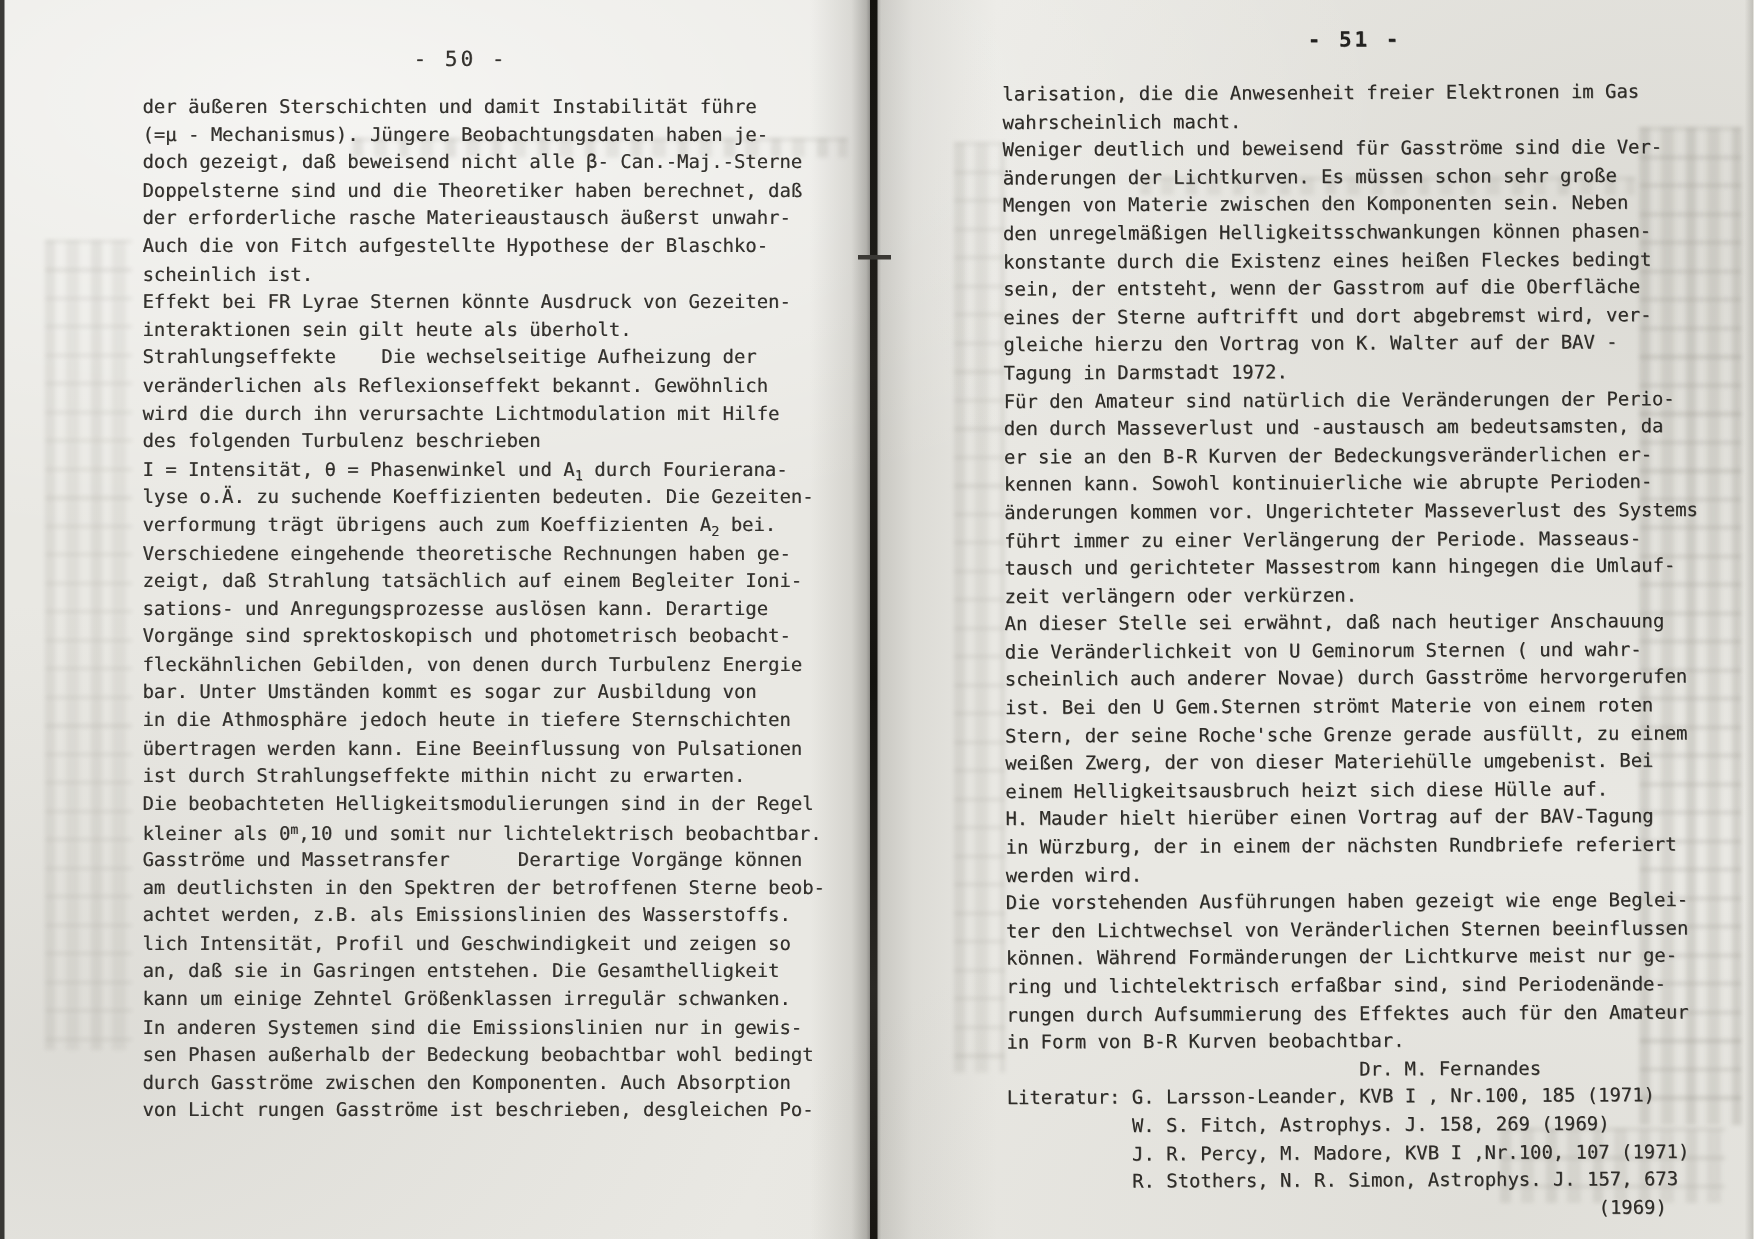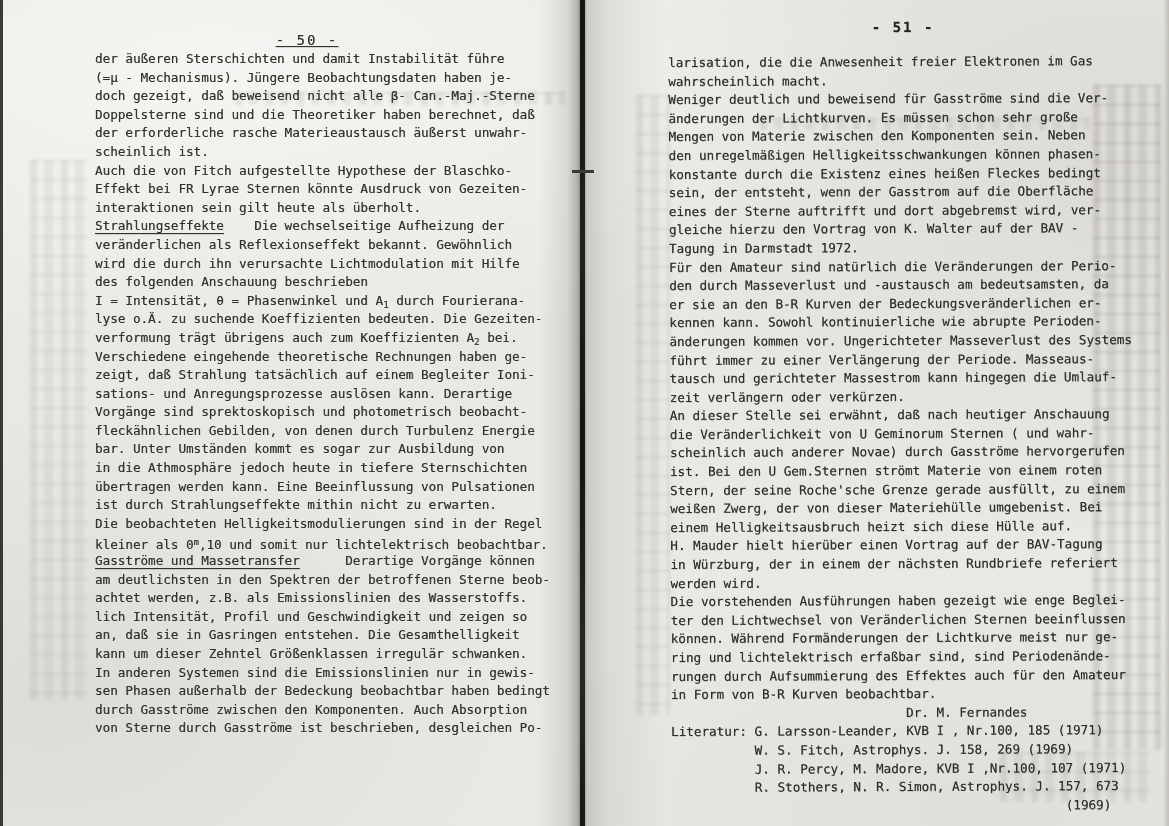"- 50 -" .page-left .page-number { margin-bottom: 0 -> 12px; text-decoration: underline -> none }
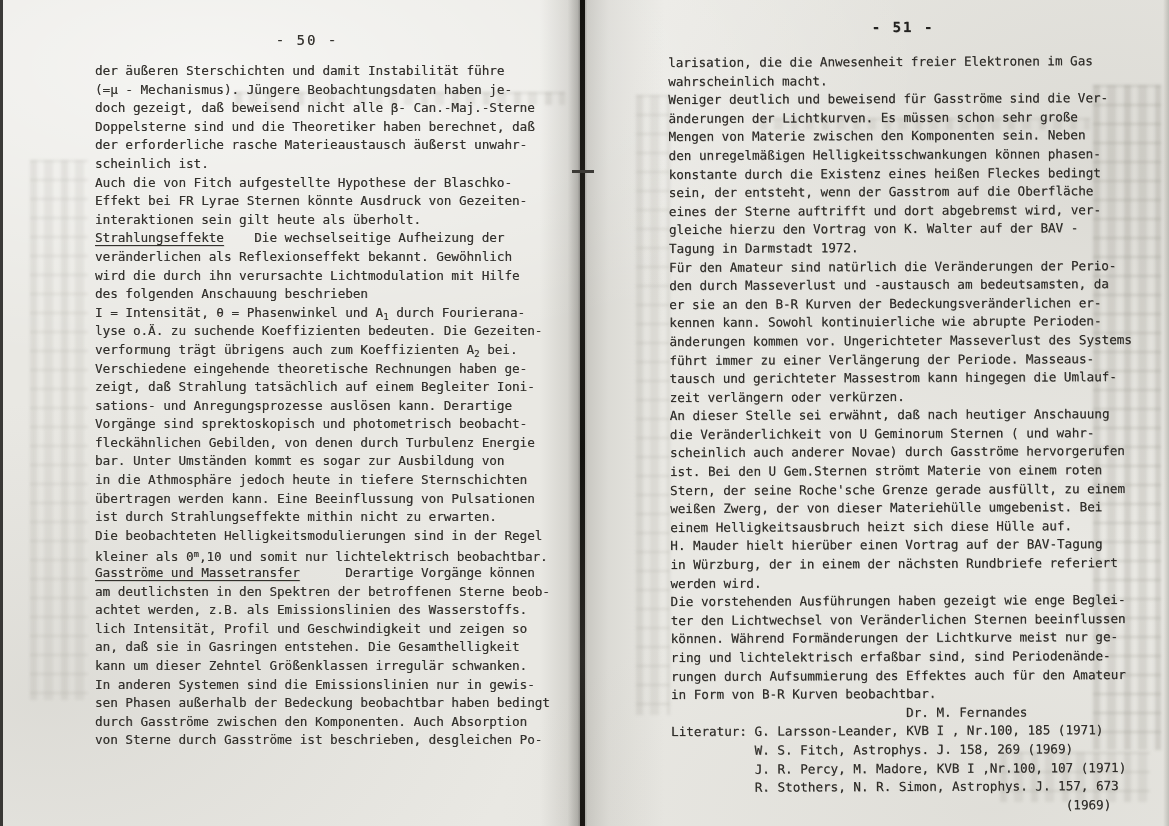"scheinlich ist." div.line { order: before "Auch die von Fitch aufgestellte" -> after "Auch die von Fitch aufgestellte" }
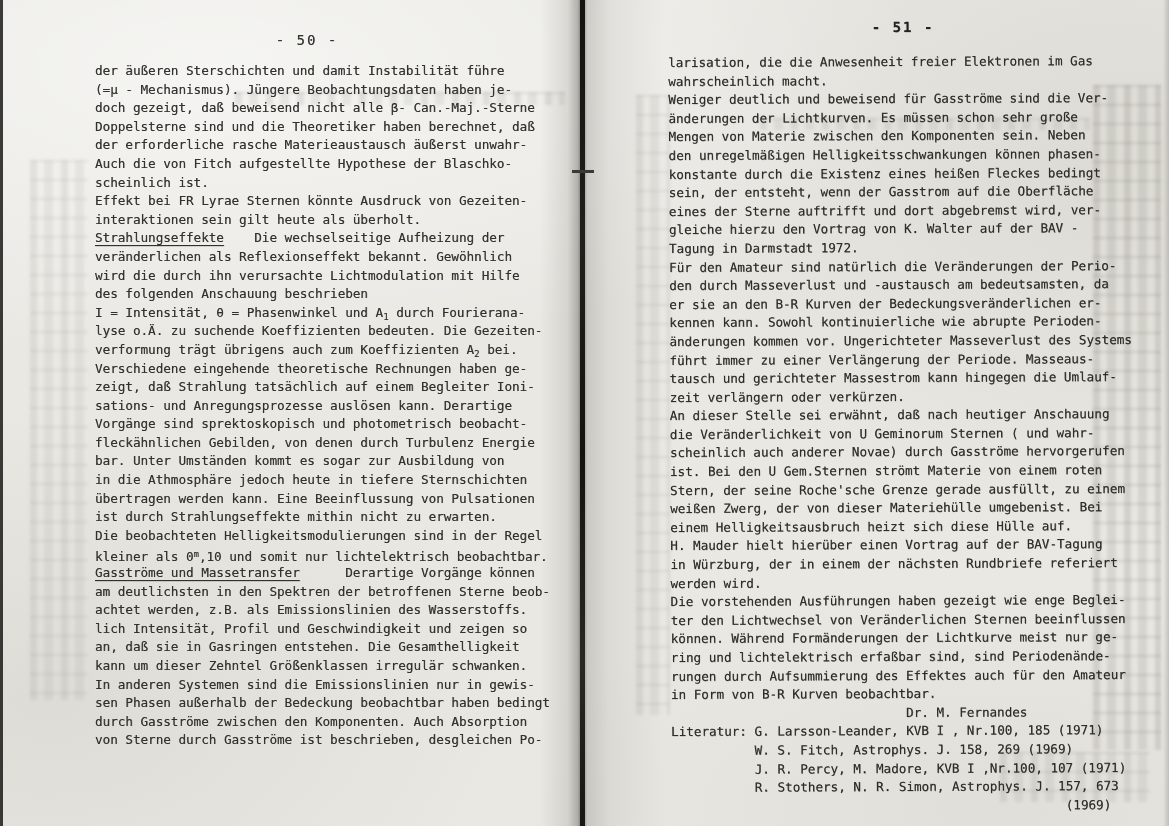"Strahlungseffekte" .line .u { text-decoration: underline -> none }
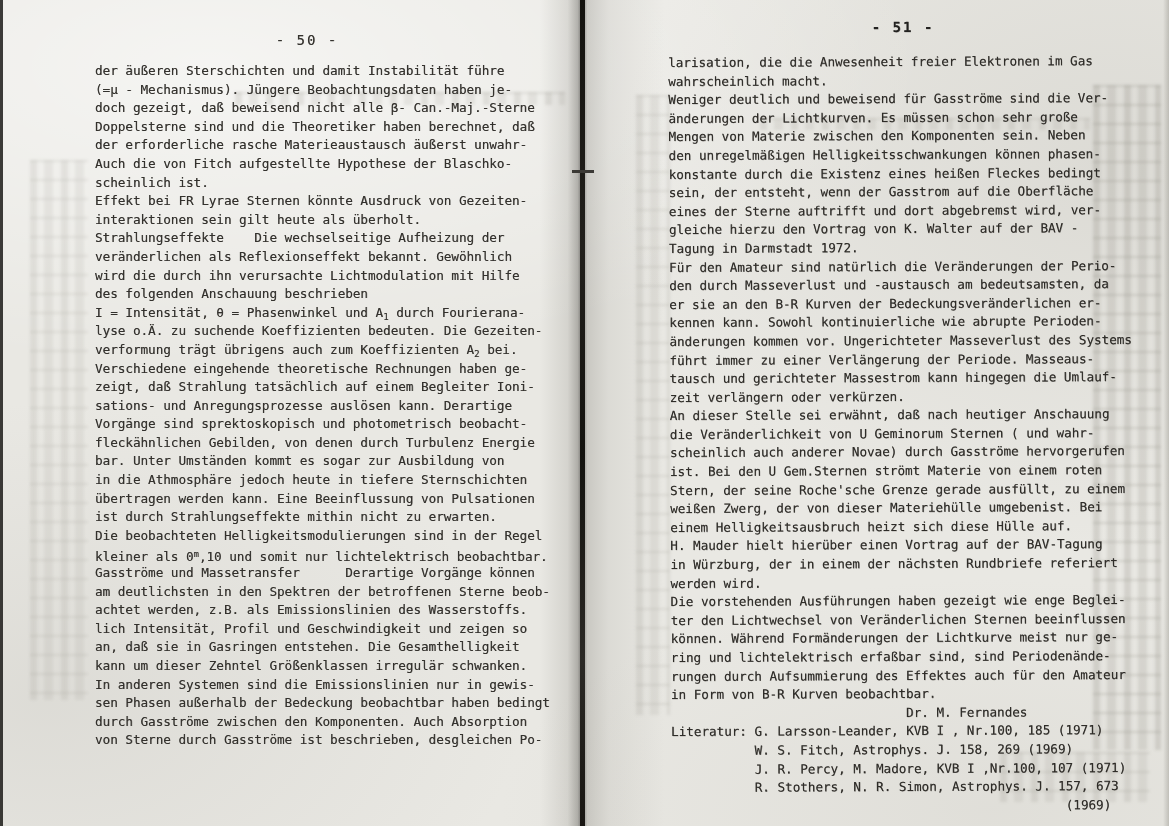"des folgenden Anschauung beschrieben" div.line { text: Anschauung -> Turbulenz }
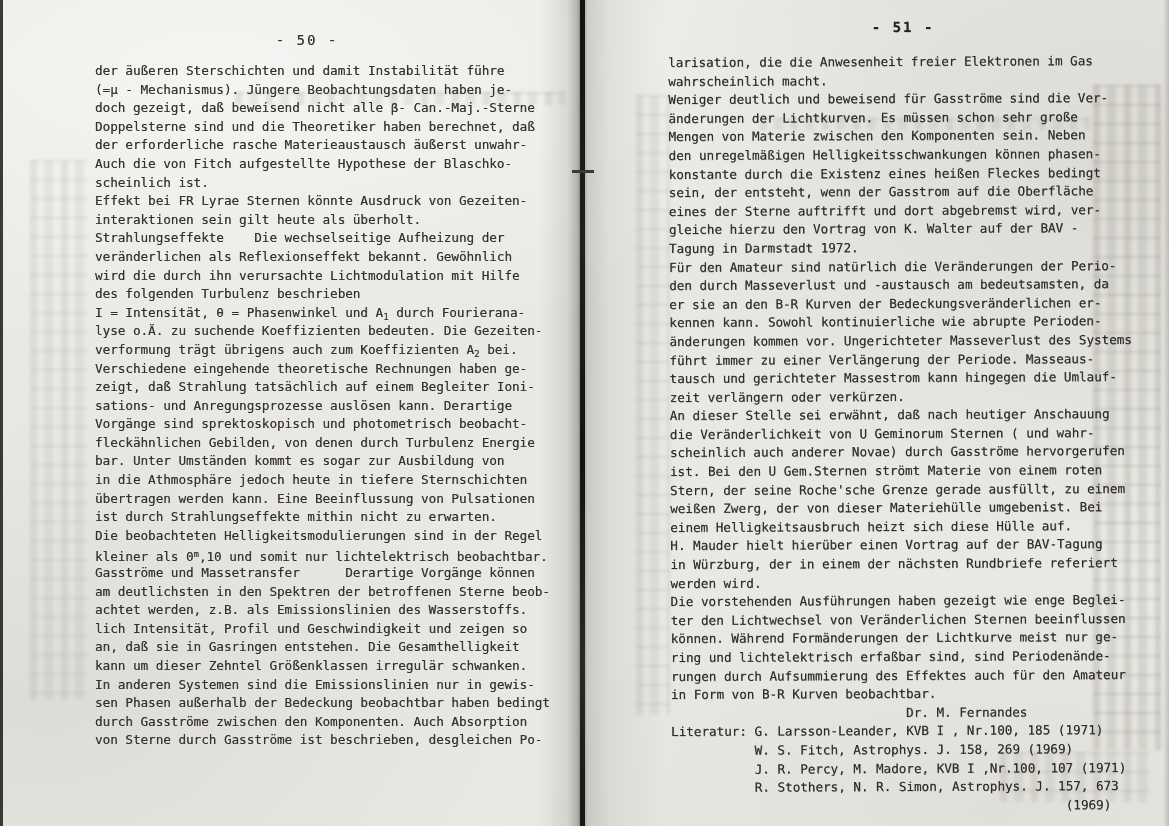"kann um dieser Zehntel Größenklassen" div.line { text: dieser -> einige }
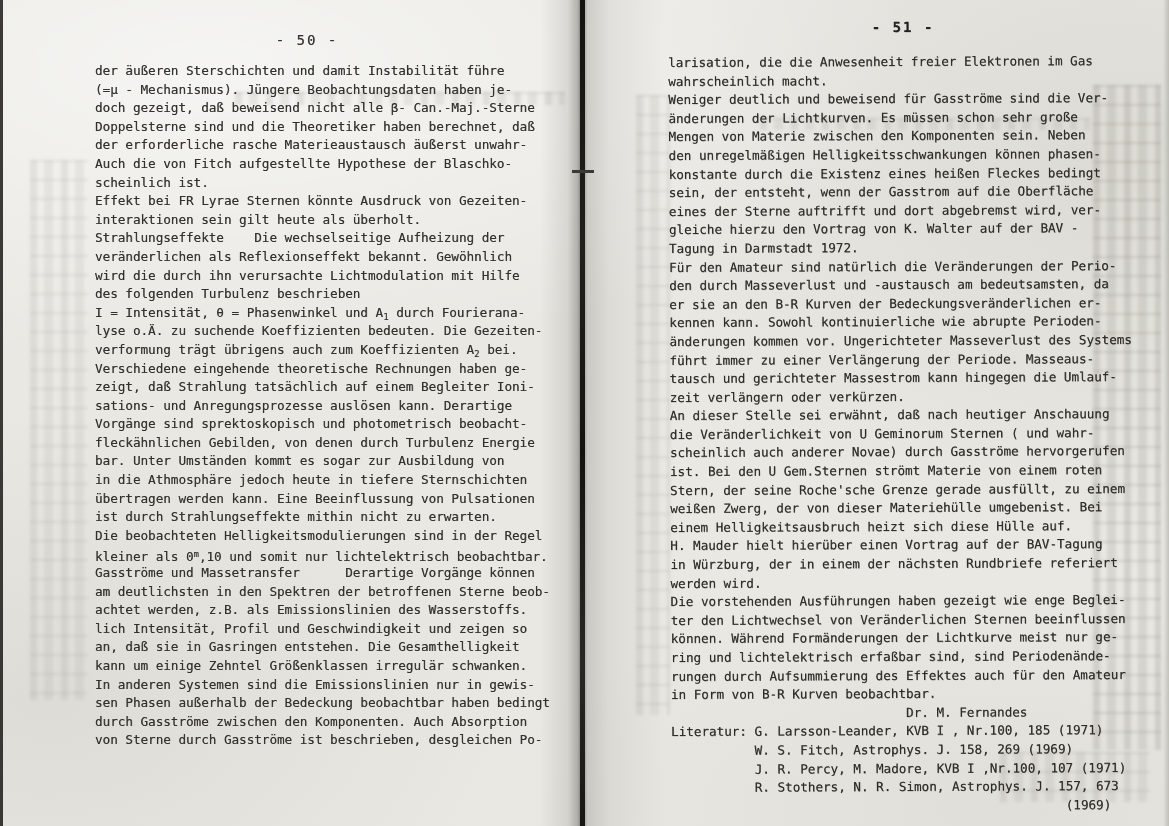"sen Phasen außerhalb der Bedeckung" div.line { text: haben -> wohl }
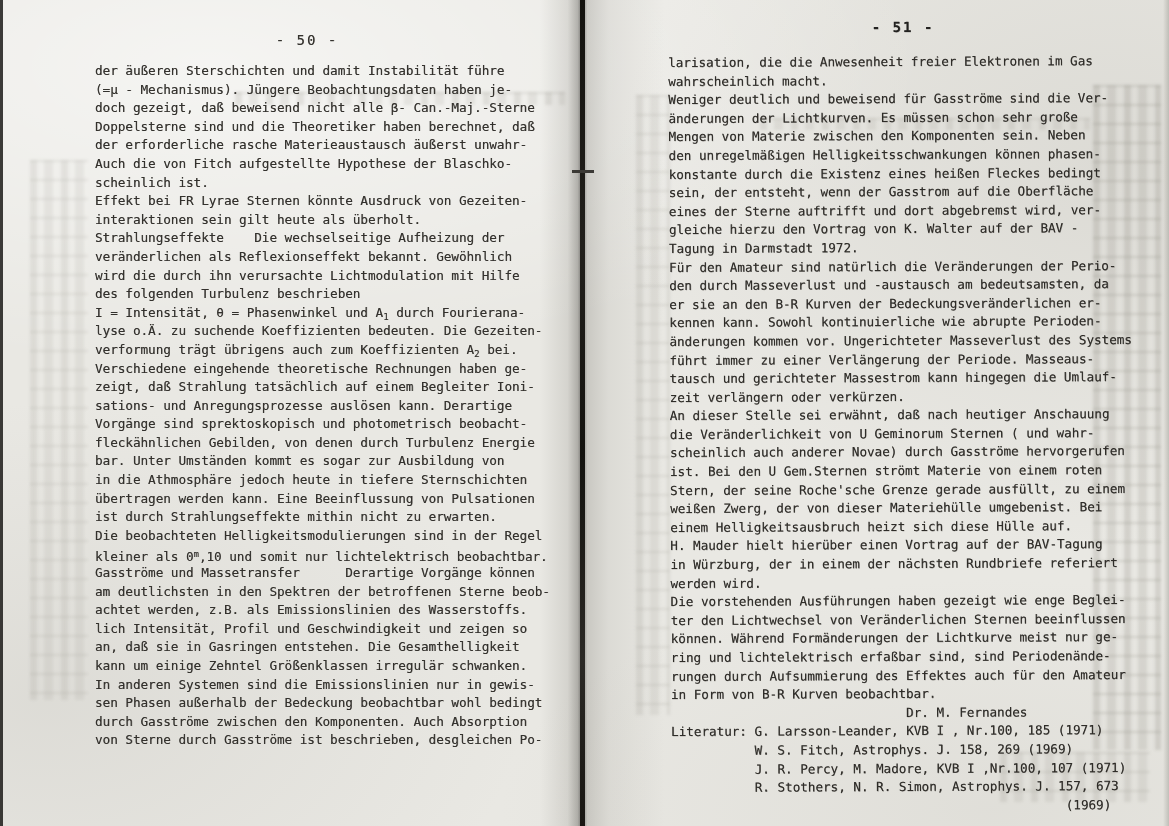"von Sterne durch Gasströme ist" div.line { text: Sterne durch -> Licht rungen }
